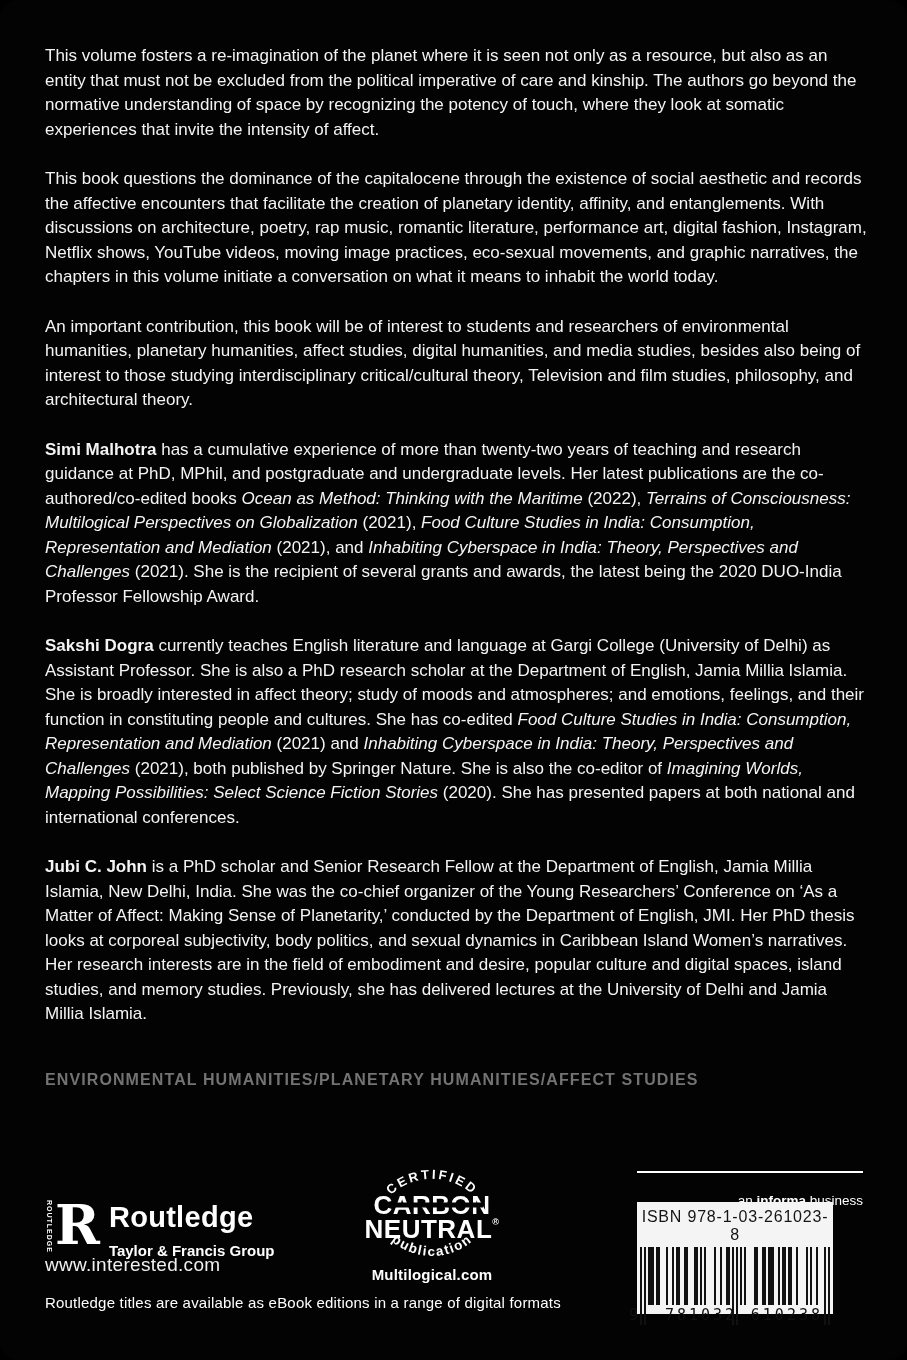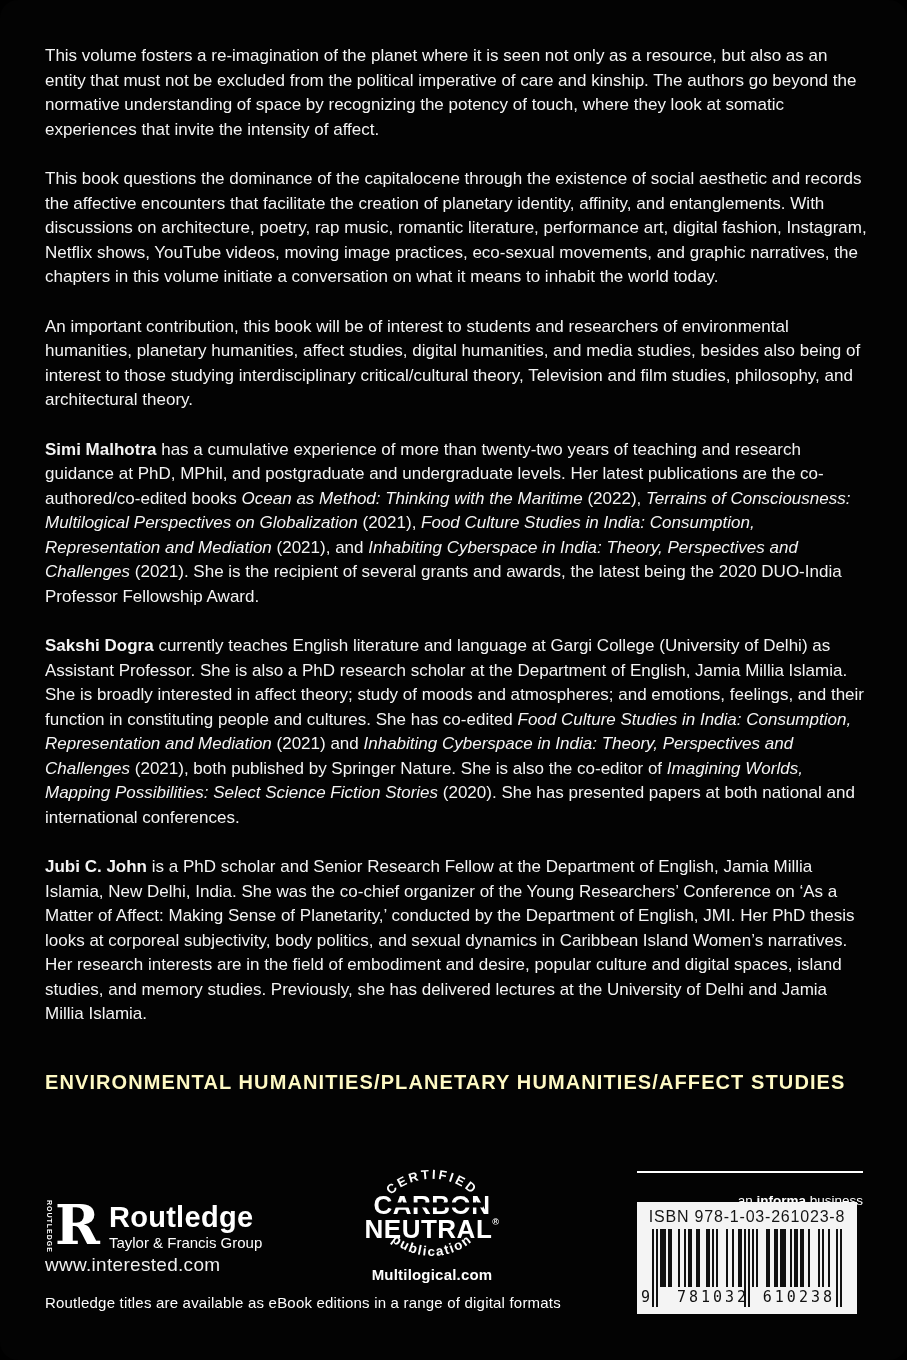"ENVIRONMENTAL HUMANITIES/PLANETARY" .category { color: #fef9c3 -> #737373; font-size: 20px -> 16px }
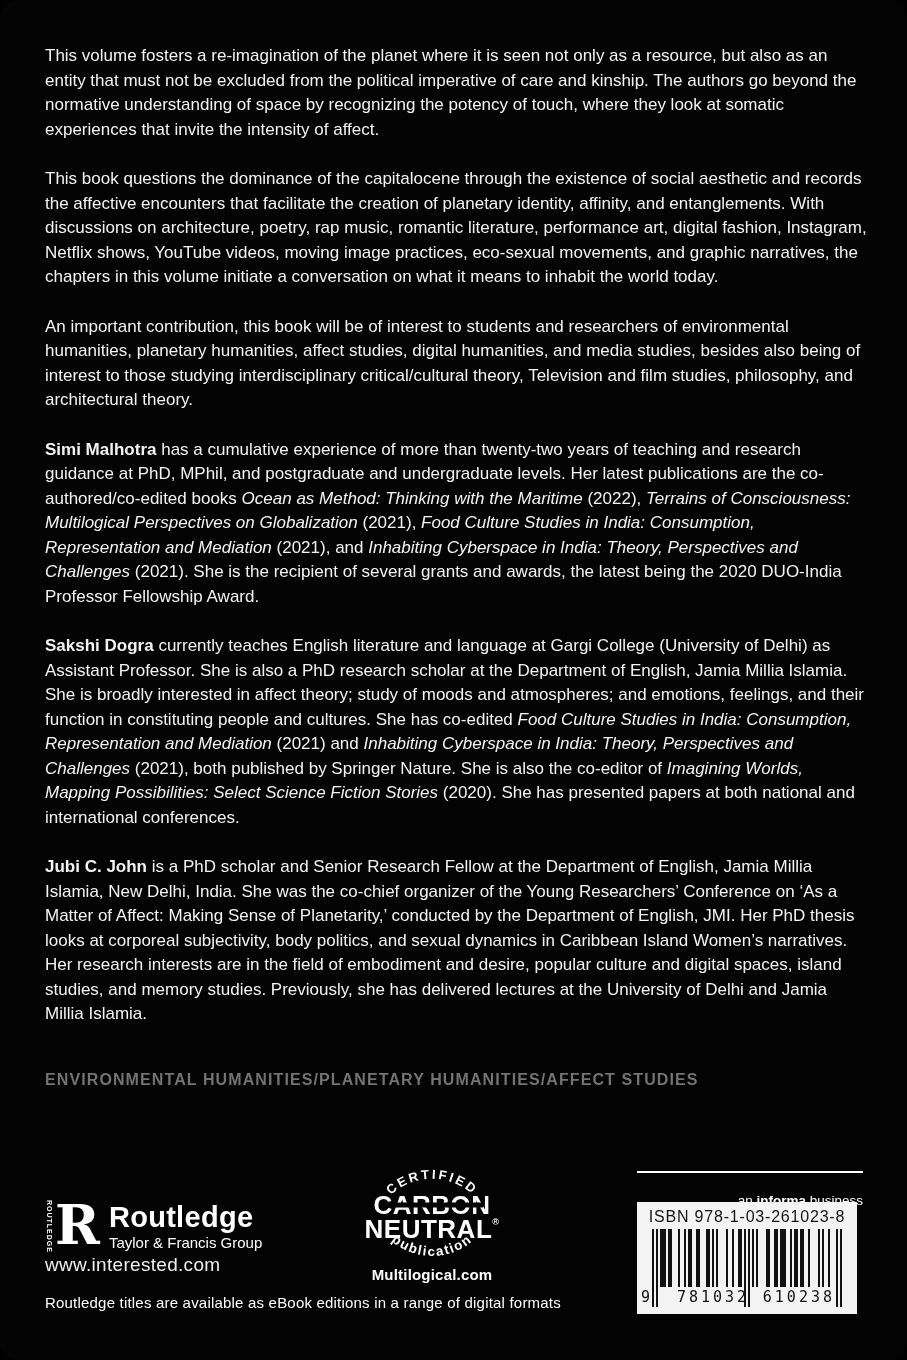"ISBN 978-1-03-261023-8" .isbn-box { width: 220px -> 196px }
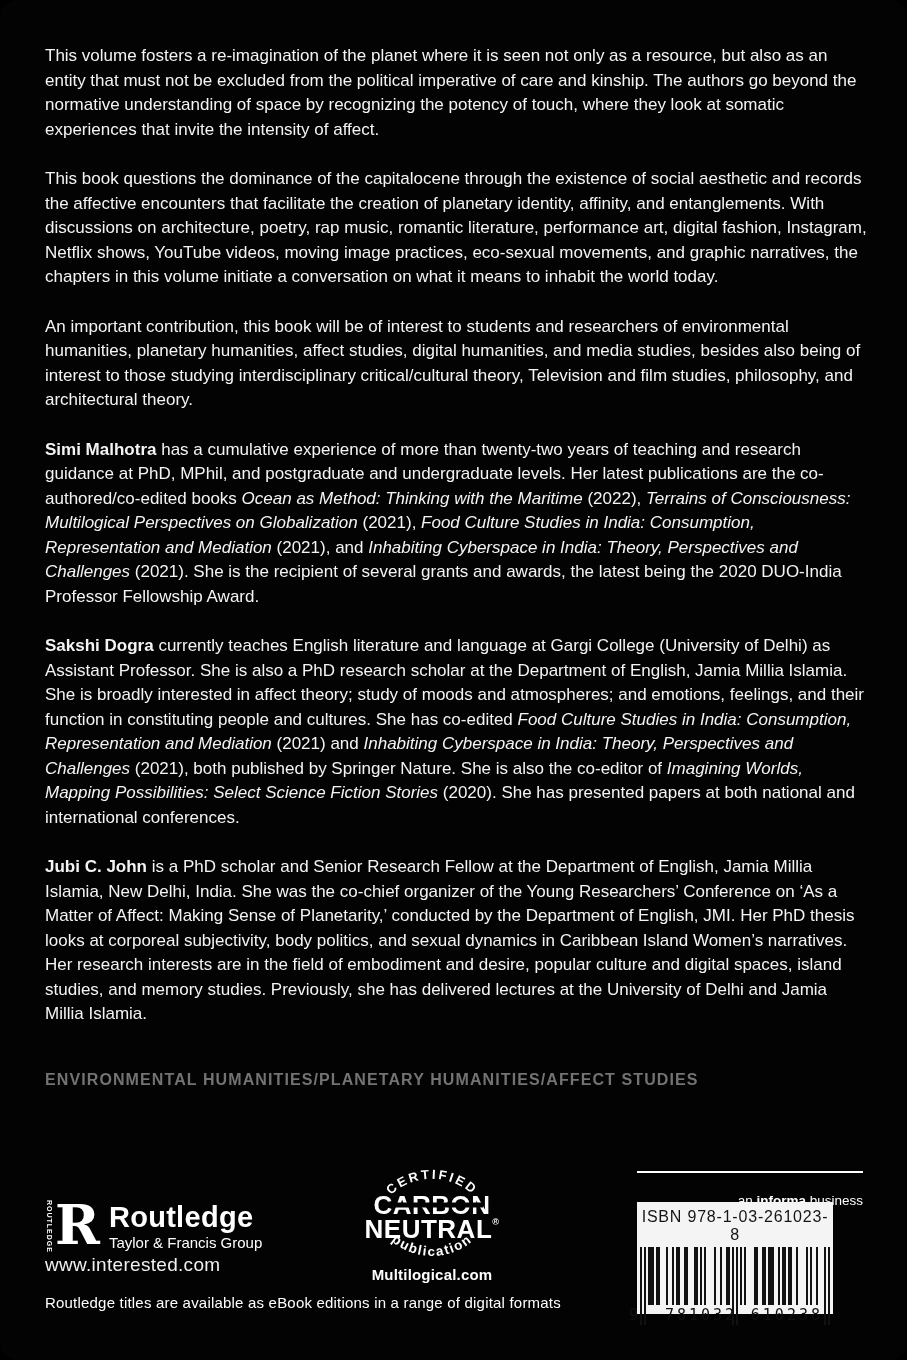"Taylor & Francis Group" .rl-group { font-weight: normal -> bold; margin-top: 2px -> 10px }
